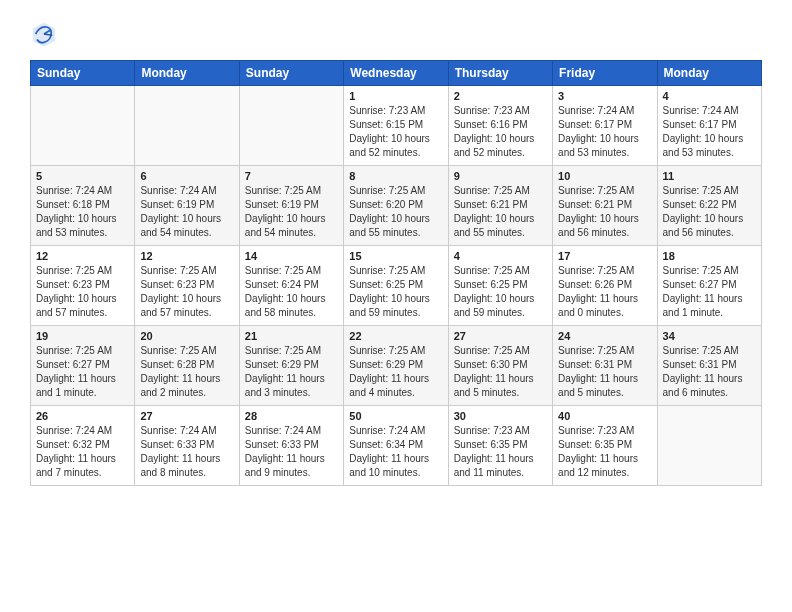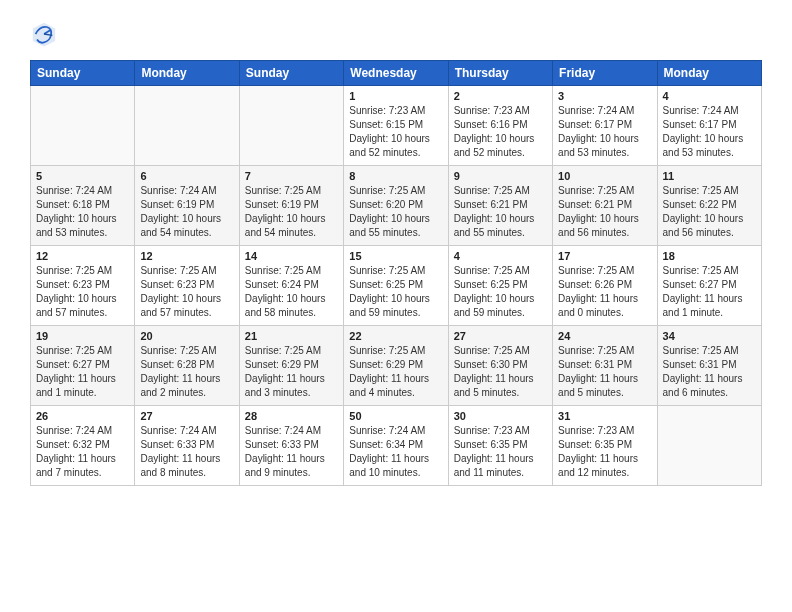"31" span.day-num { text: 31 -> 40 }
